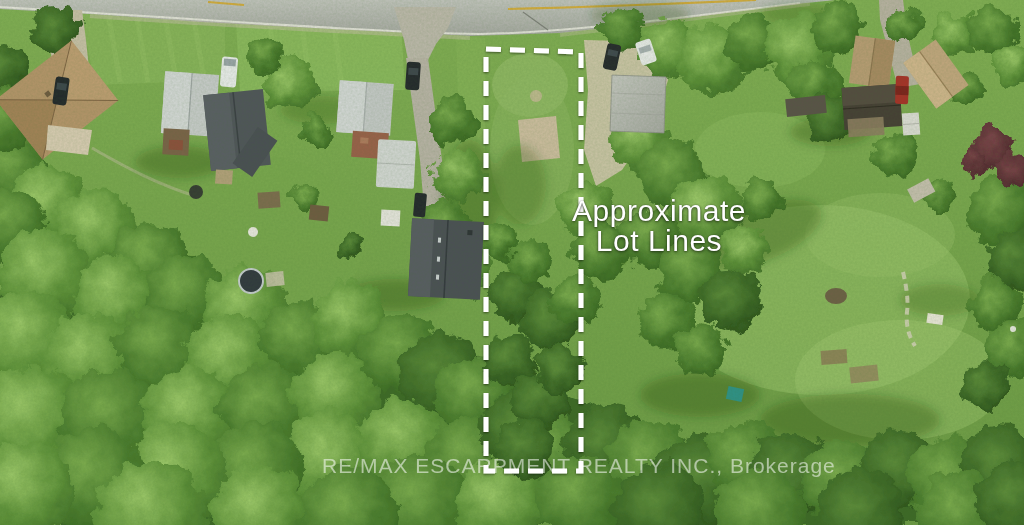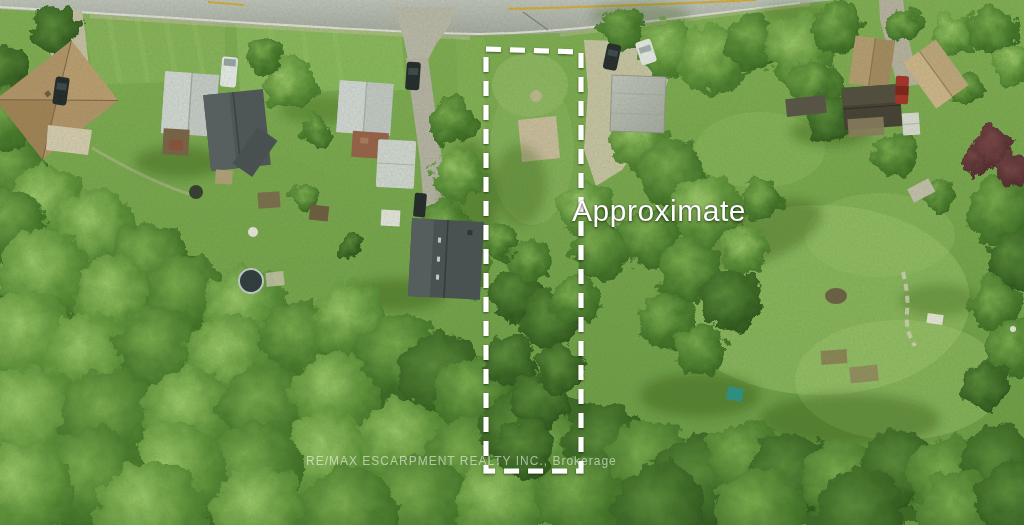"Lot Lines" span { html: none -> <span>Lot Lines</span> }
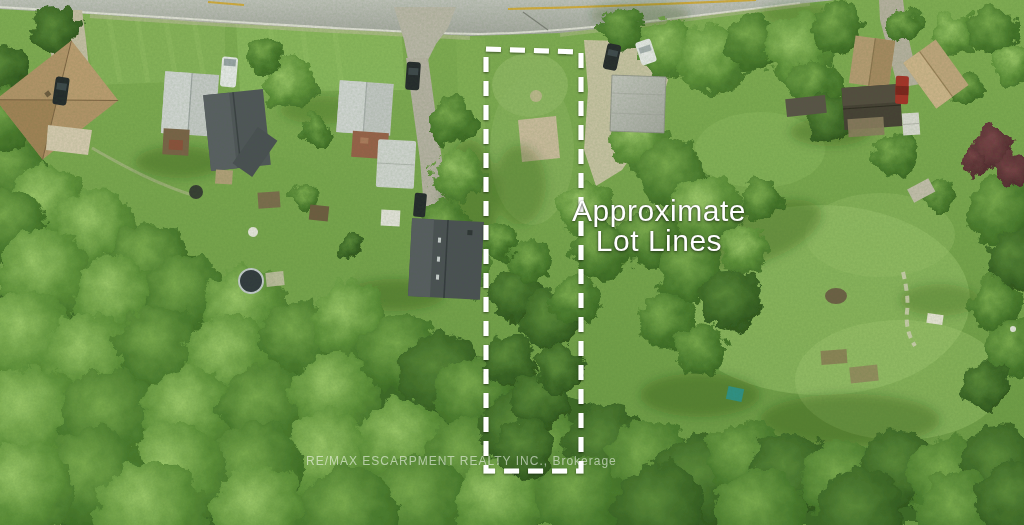"RE/MAX ESCARPMENT REALTY INC., Brokerage" .watermark { font-size: 12px -> 21px; left: 306px -> 322px }
